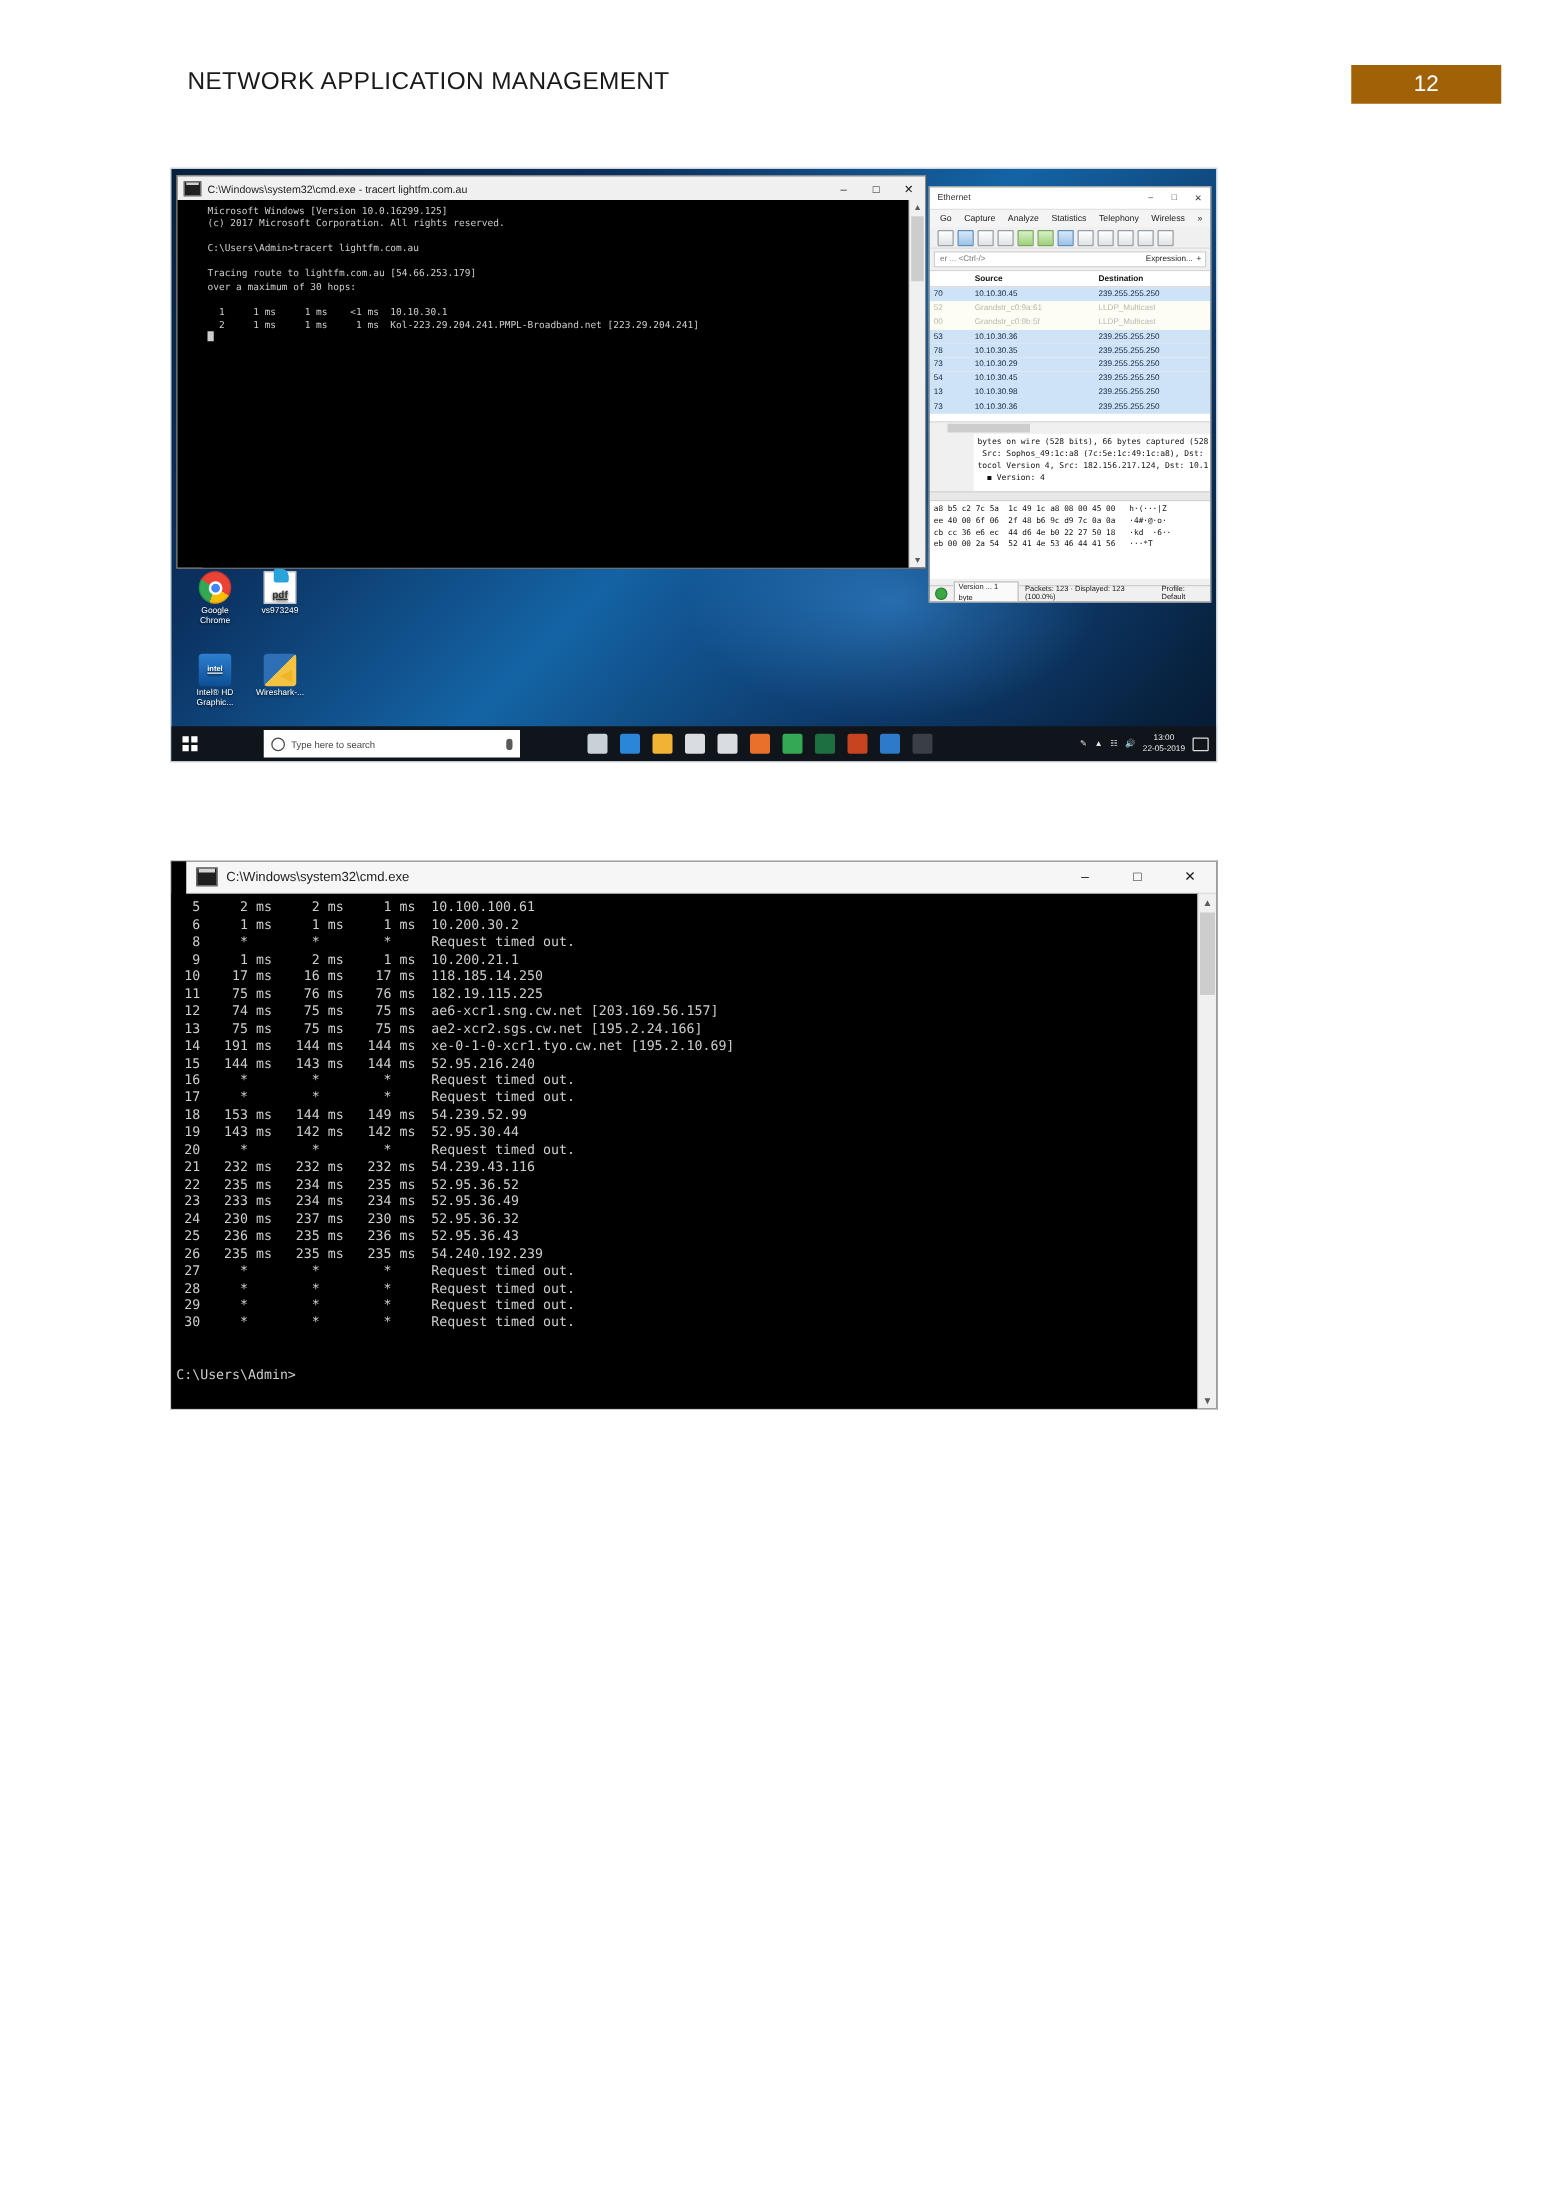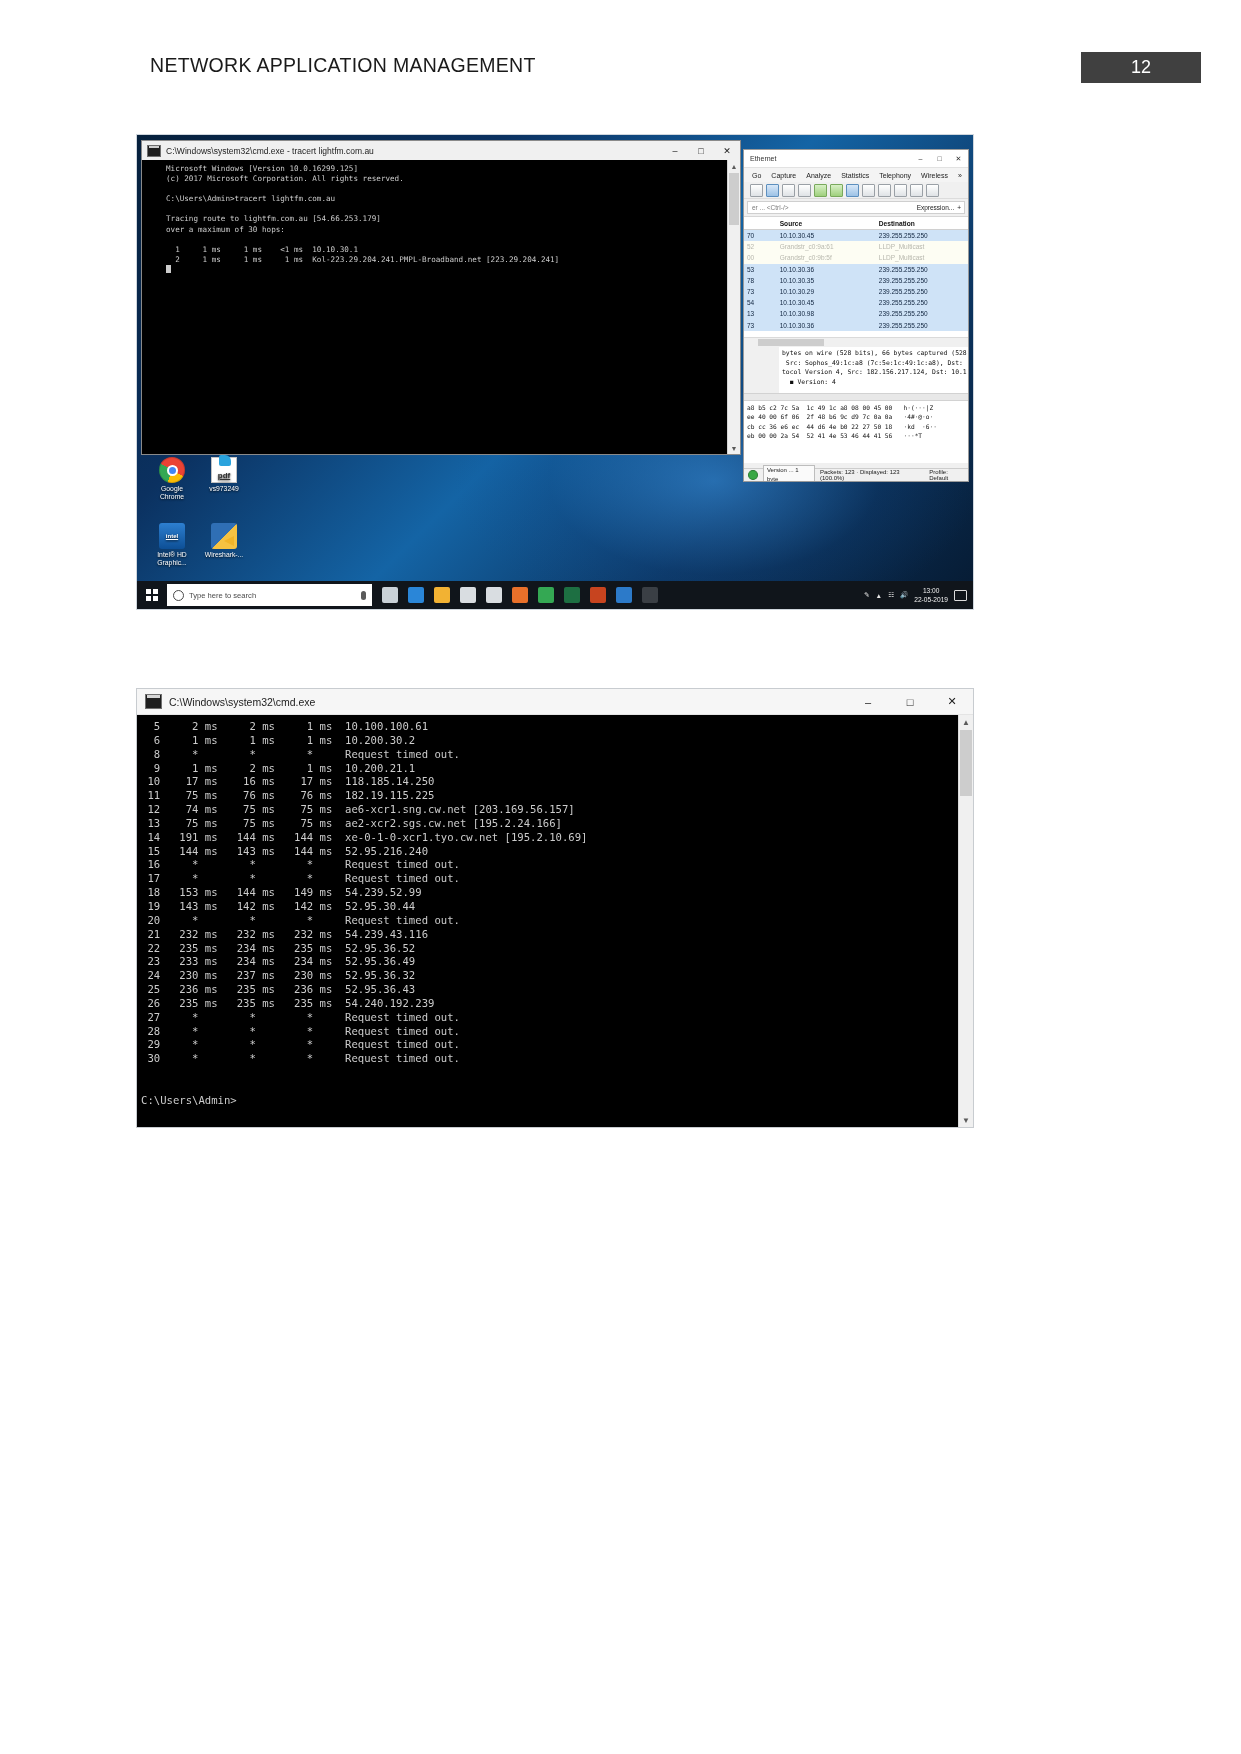"12" .page-badge { background: #404040 -> #a16207 }
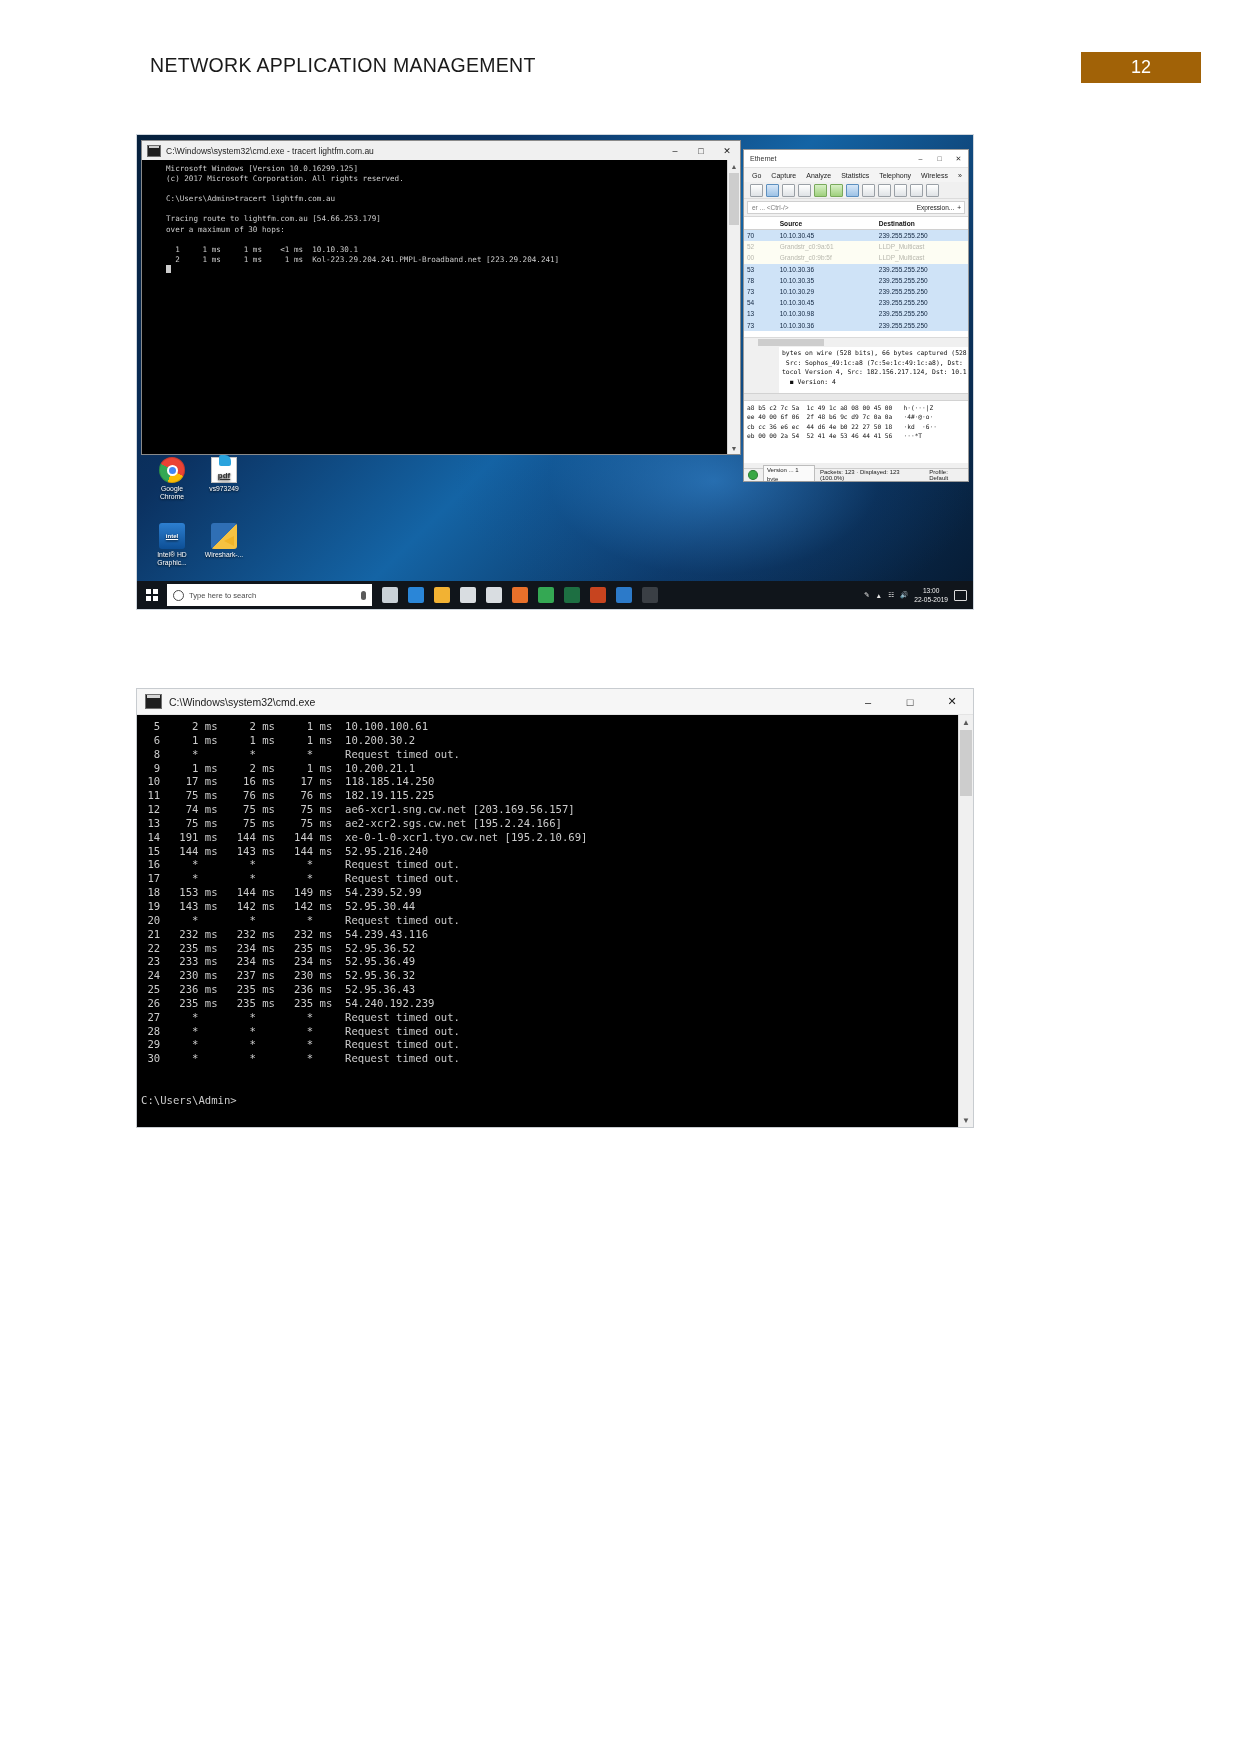"Type here to search" .taskbar { gap: none -> 44px }
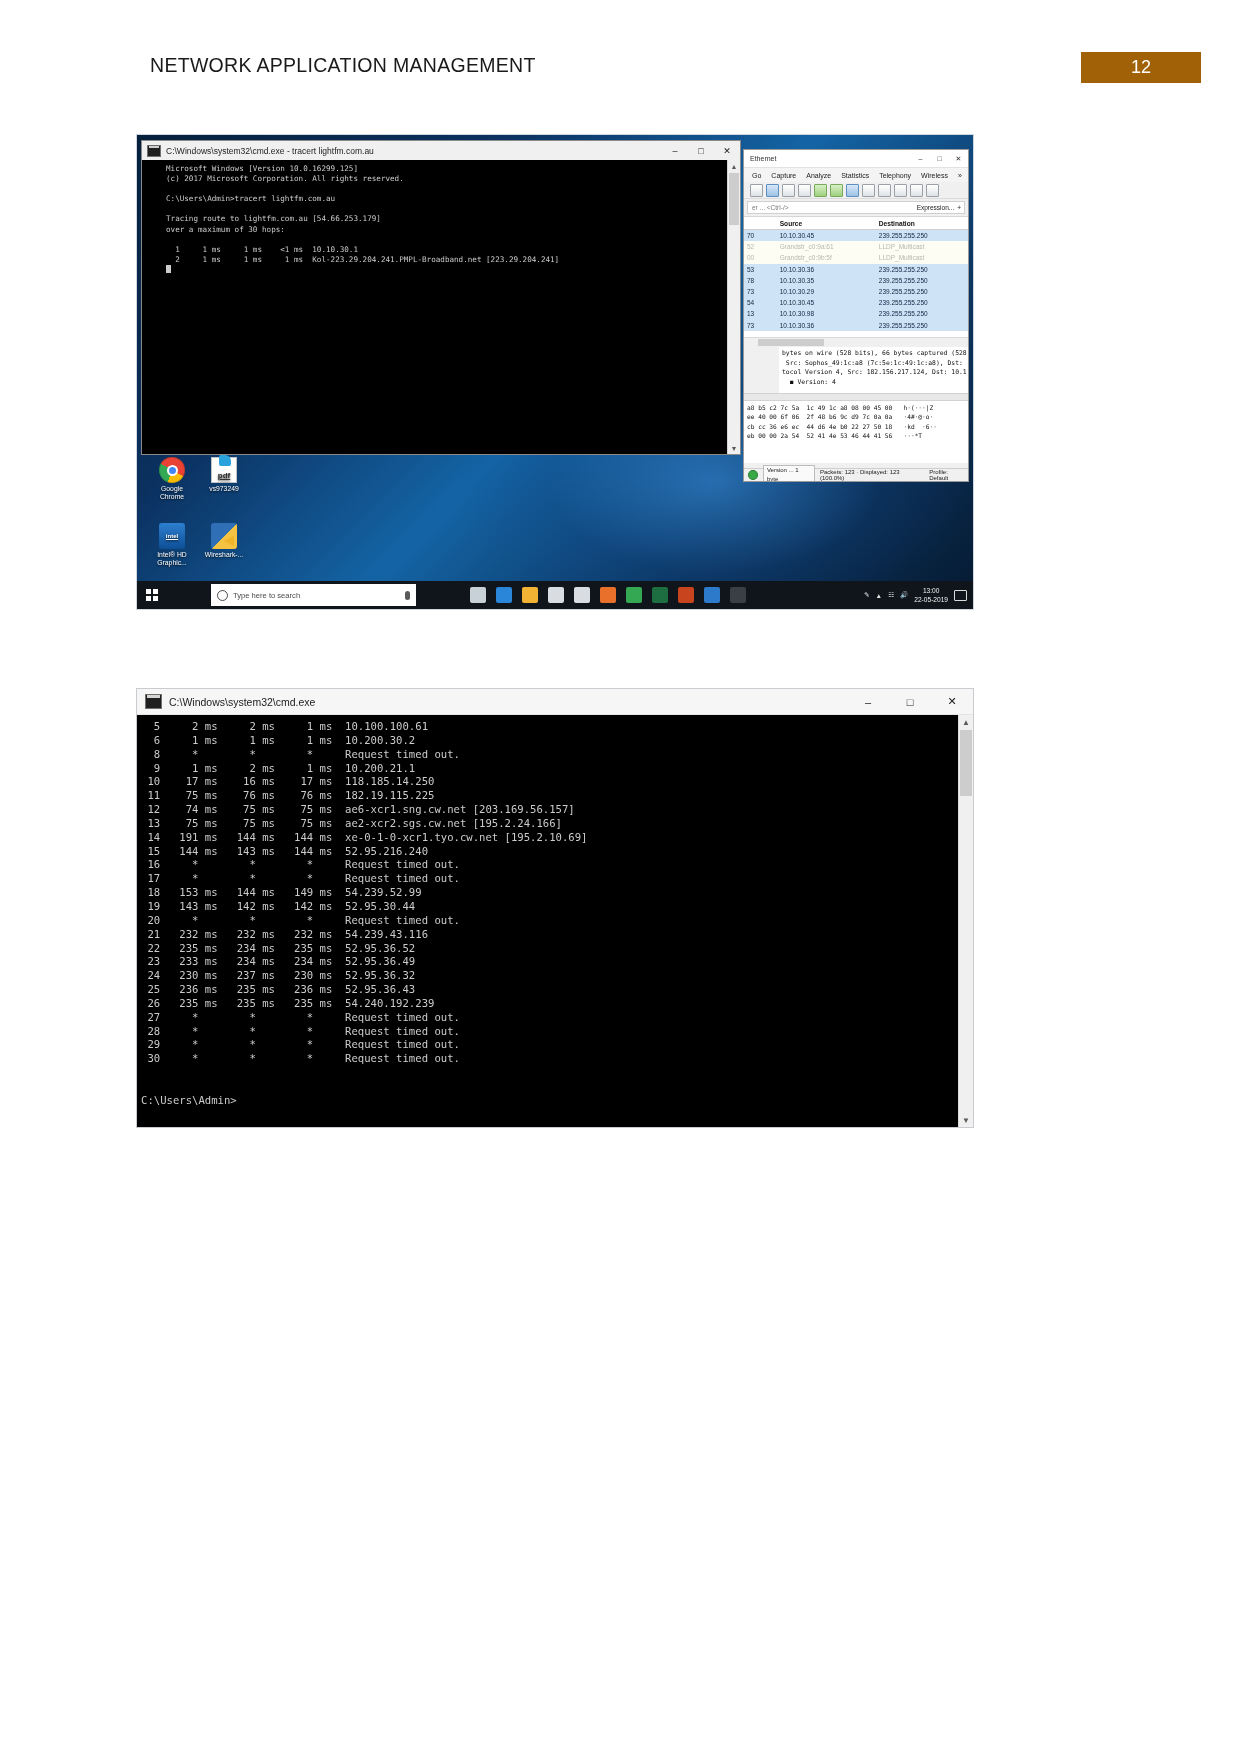"C:\Windows\system32\cmd.exe" .fig2 { padding-left: none -> 12px }
